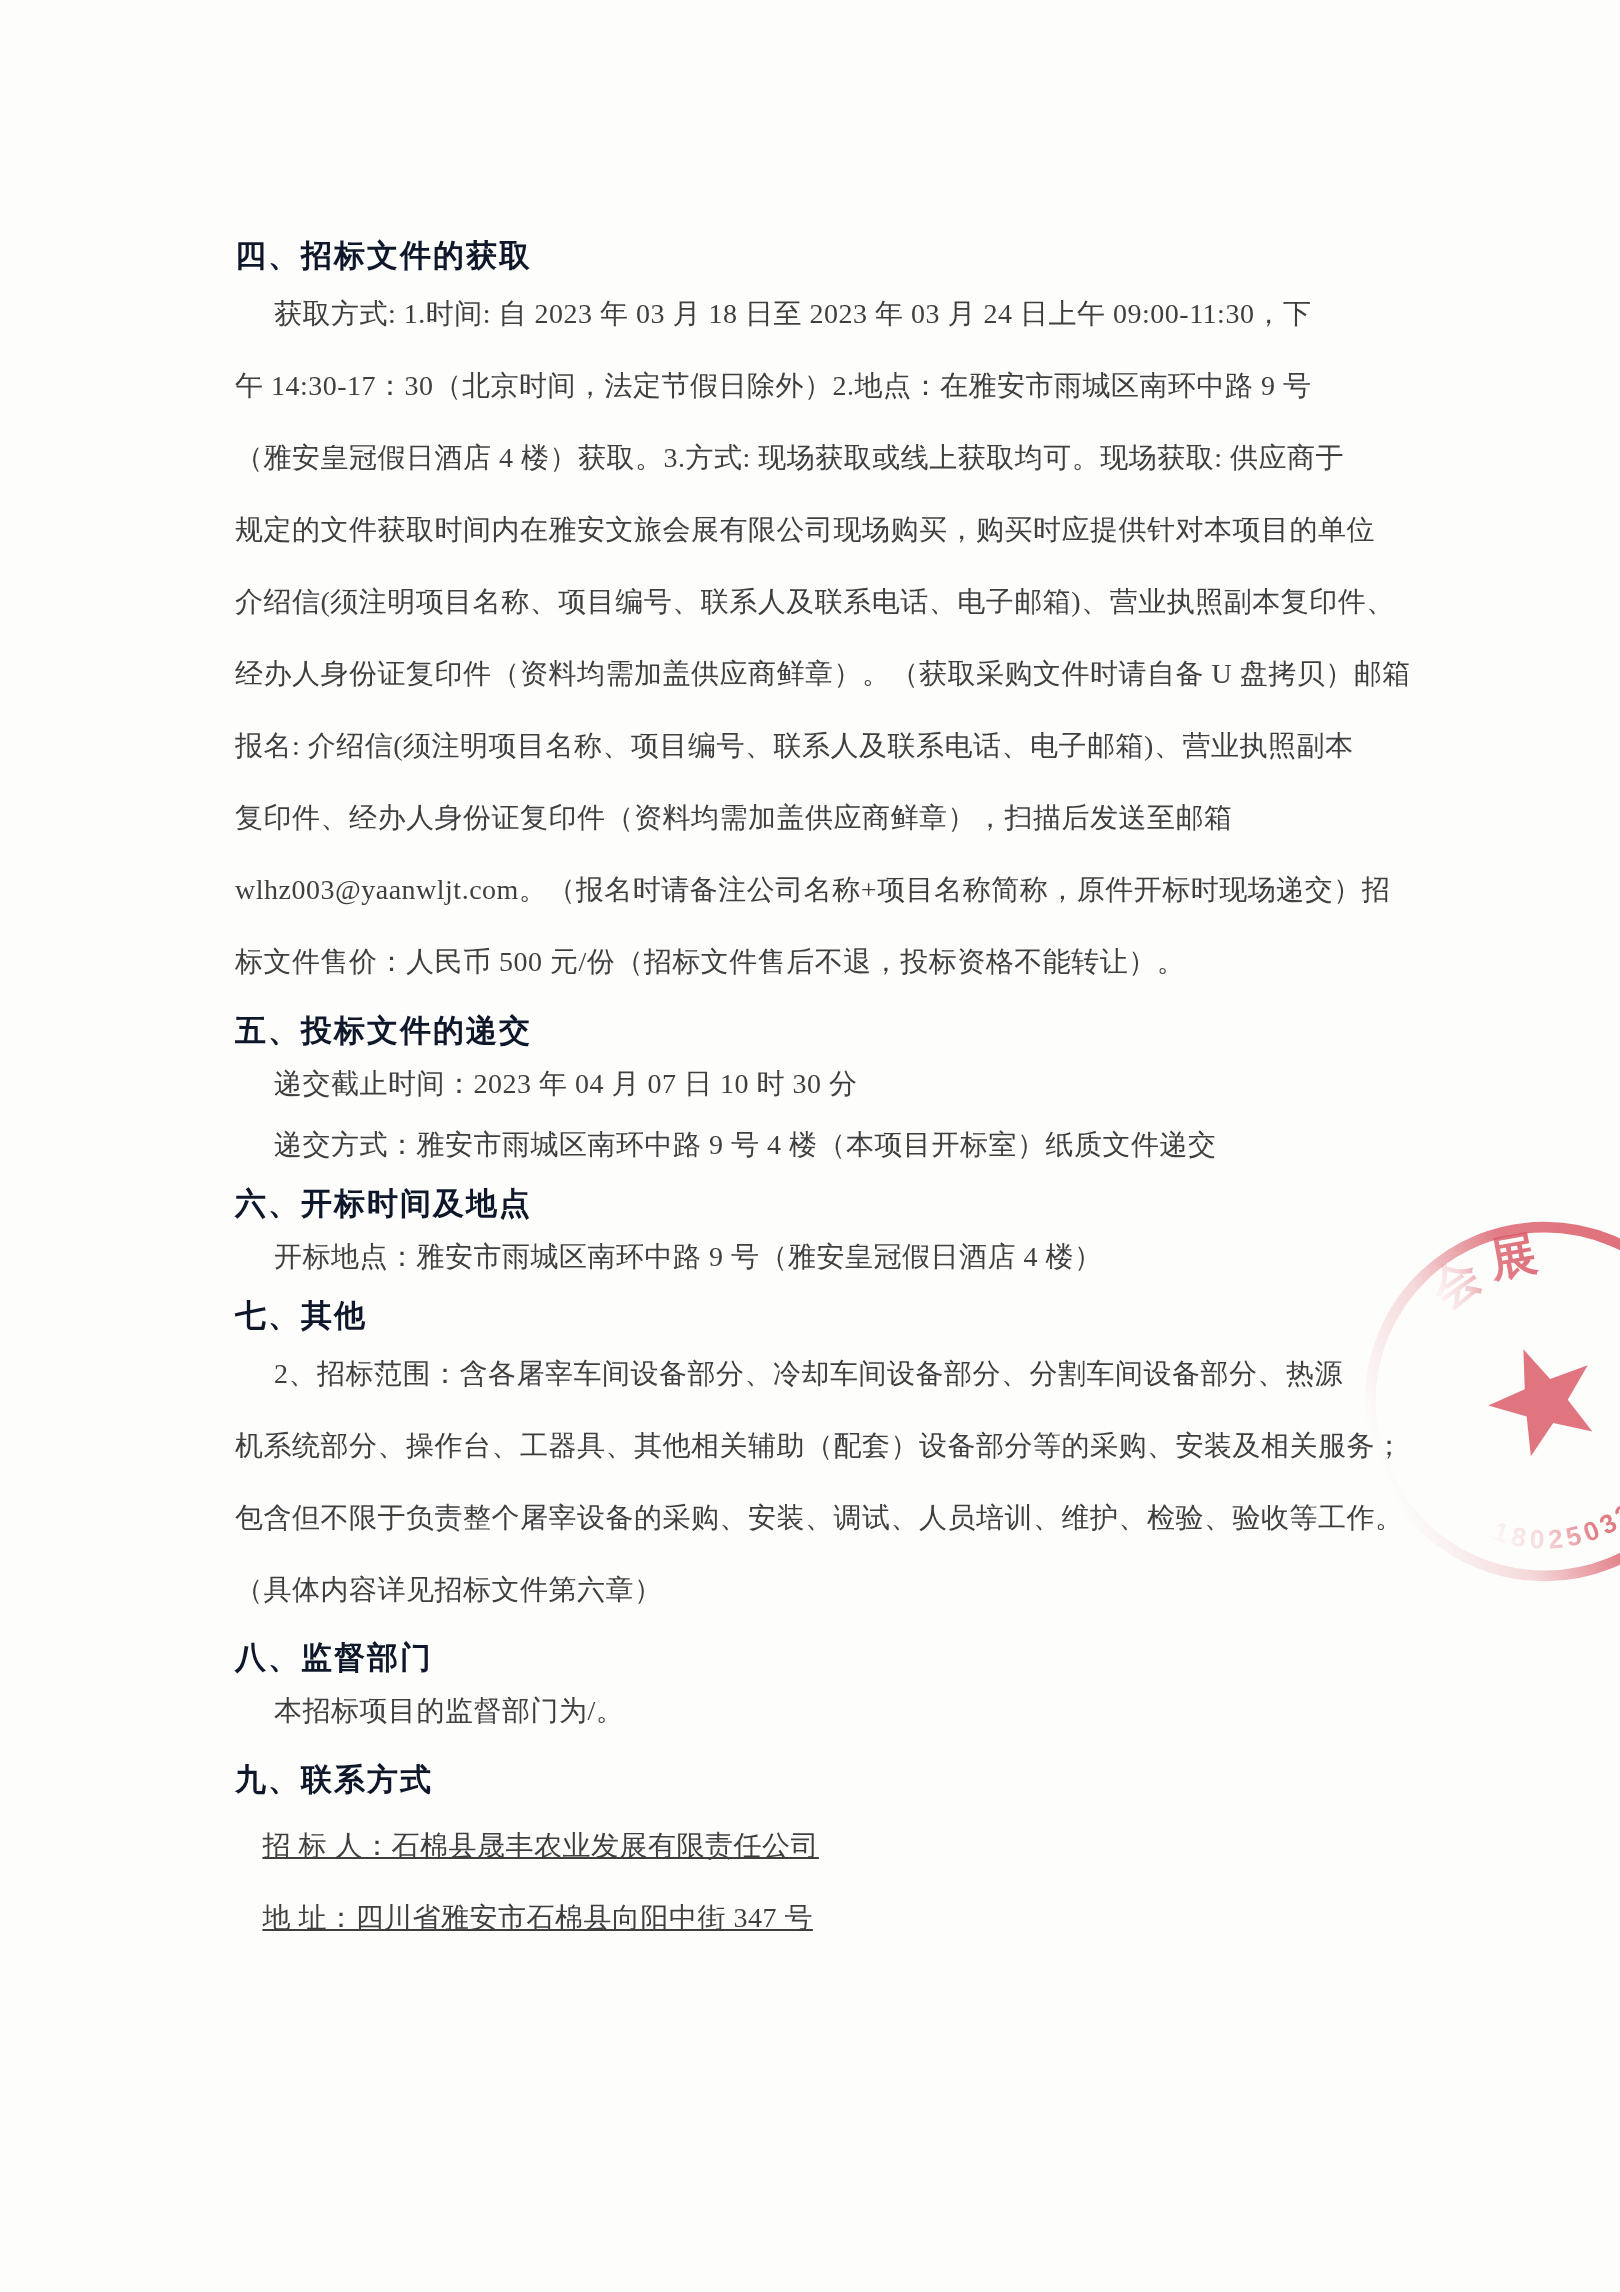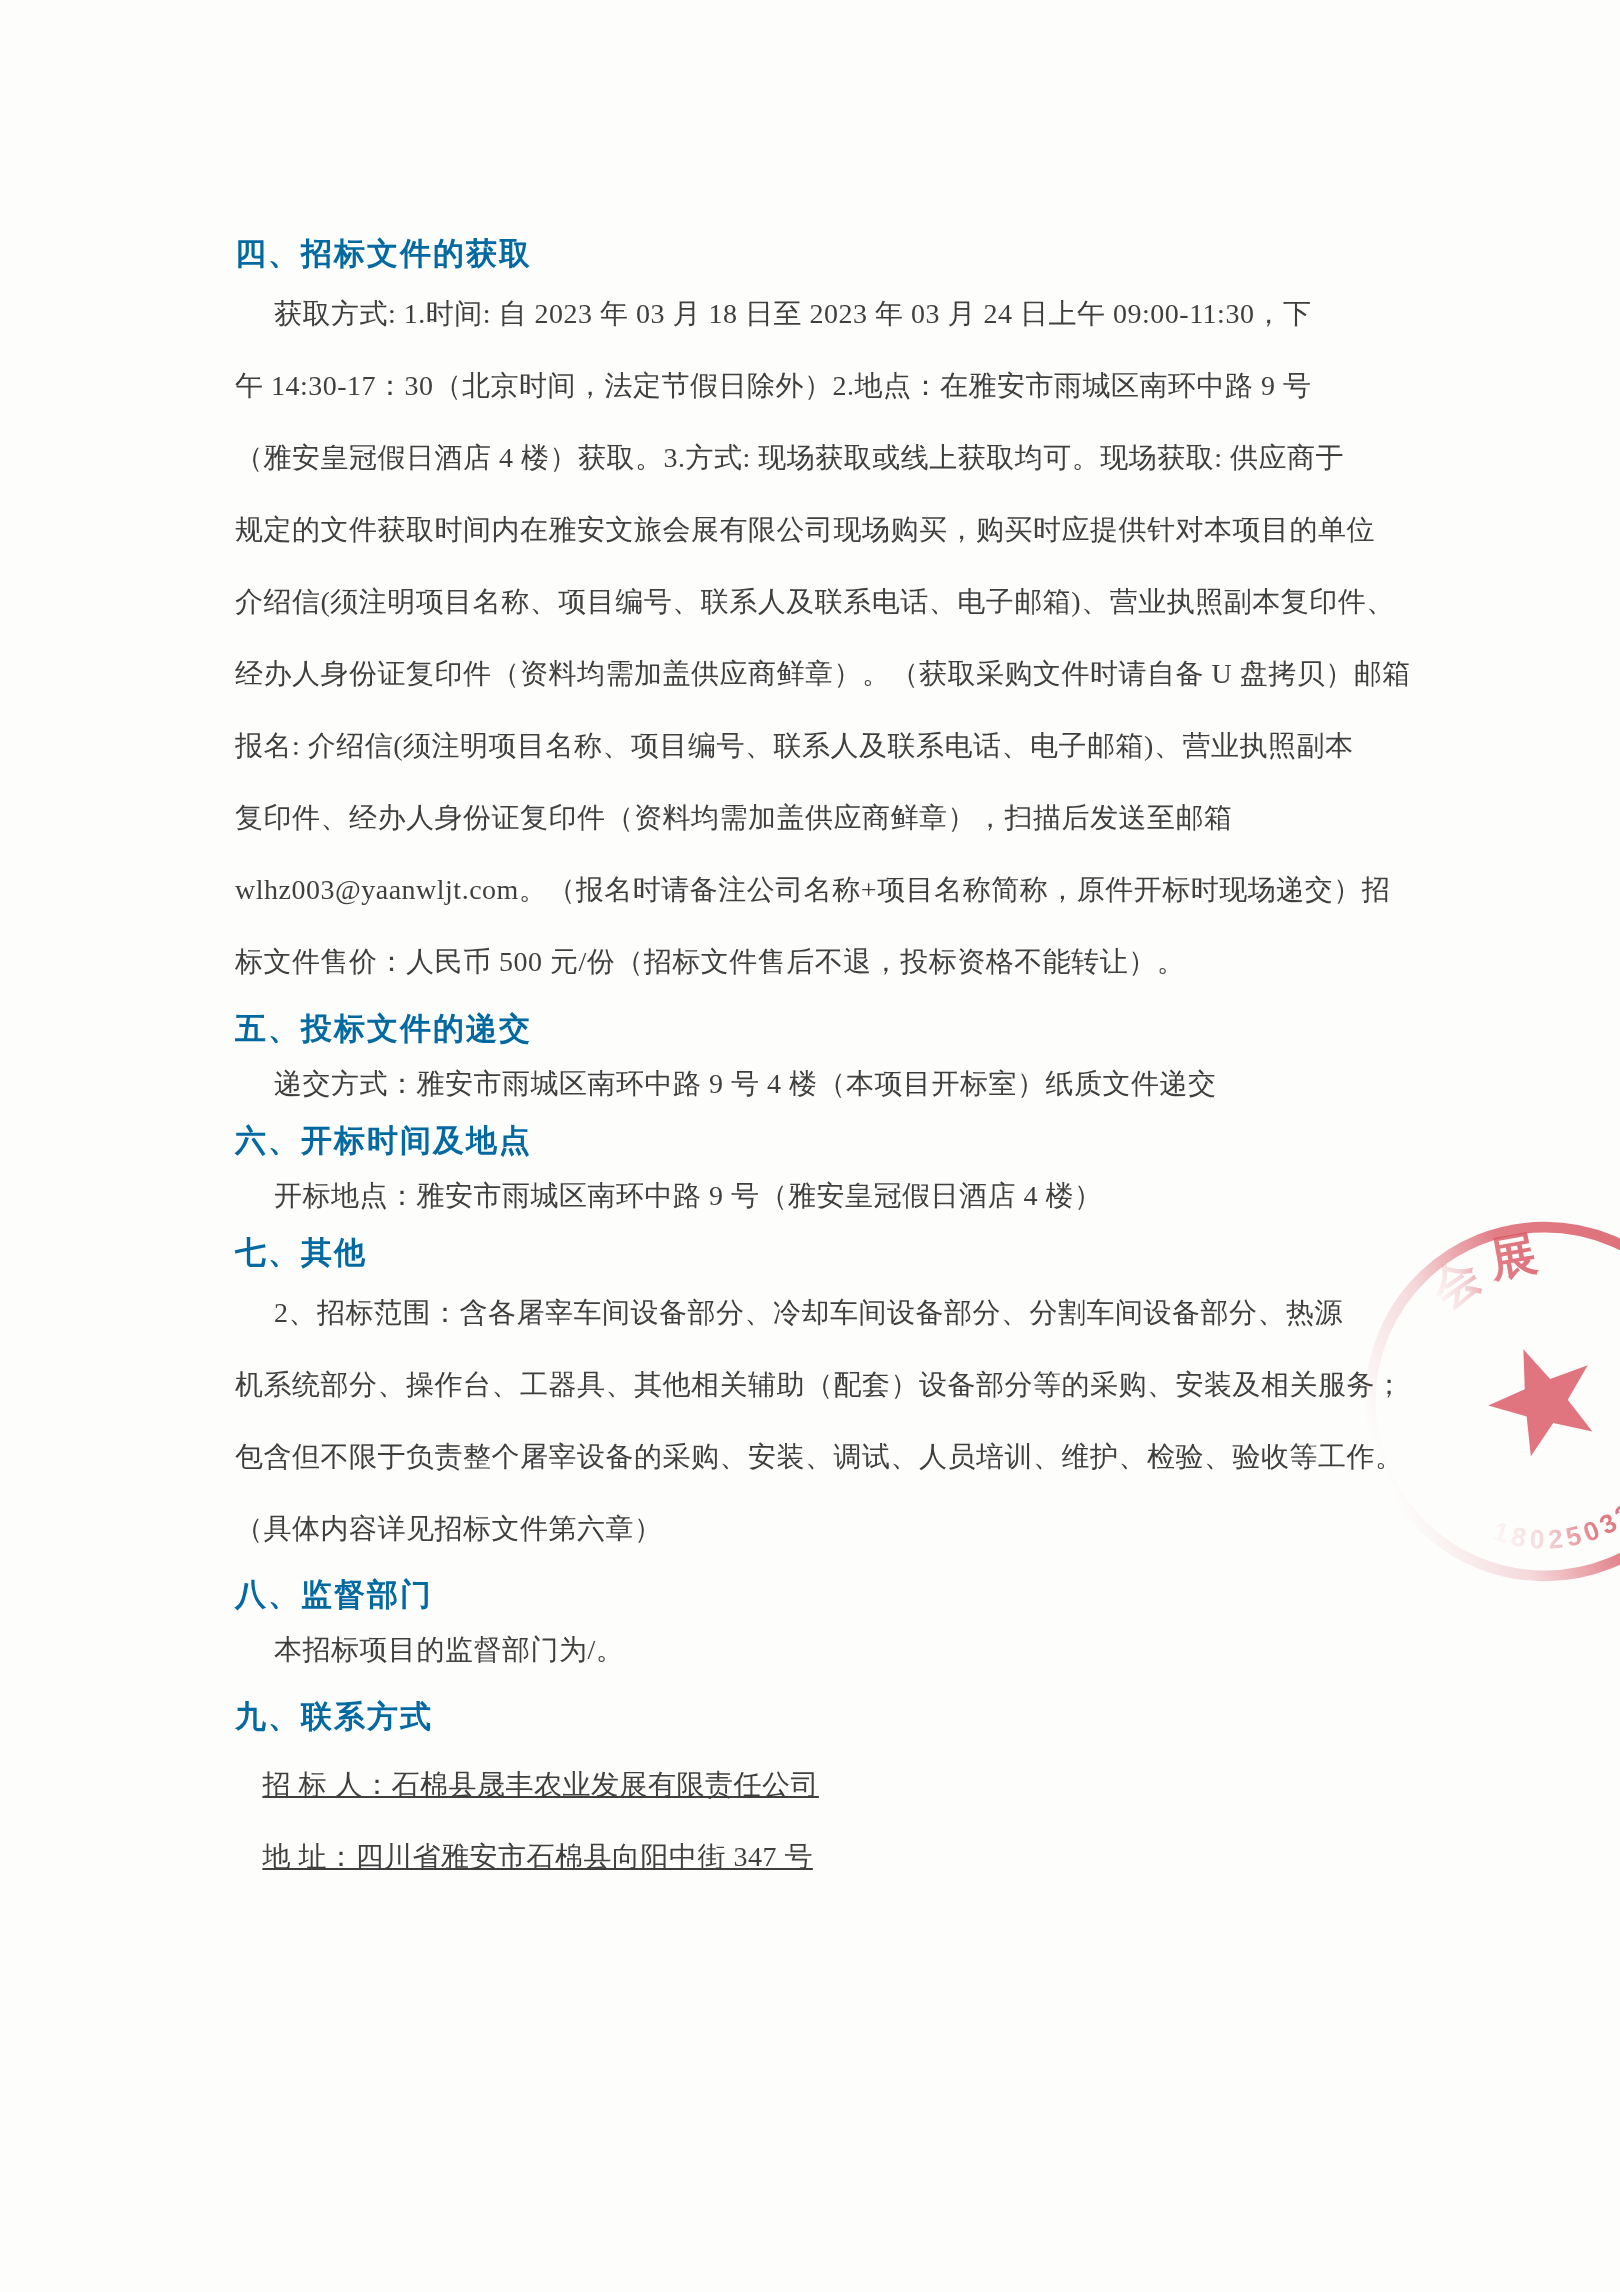"四、招标文件的获取" h2 { color: #0369a1 -> #0f172a; font-family: Liberation Mono, monospace -> Liberation Serif, serif }
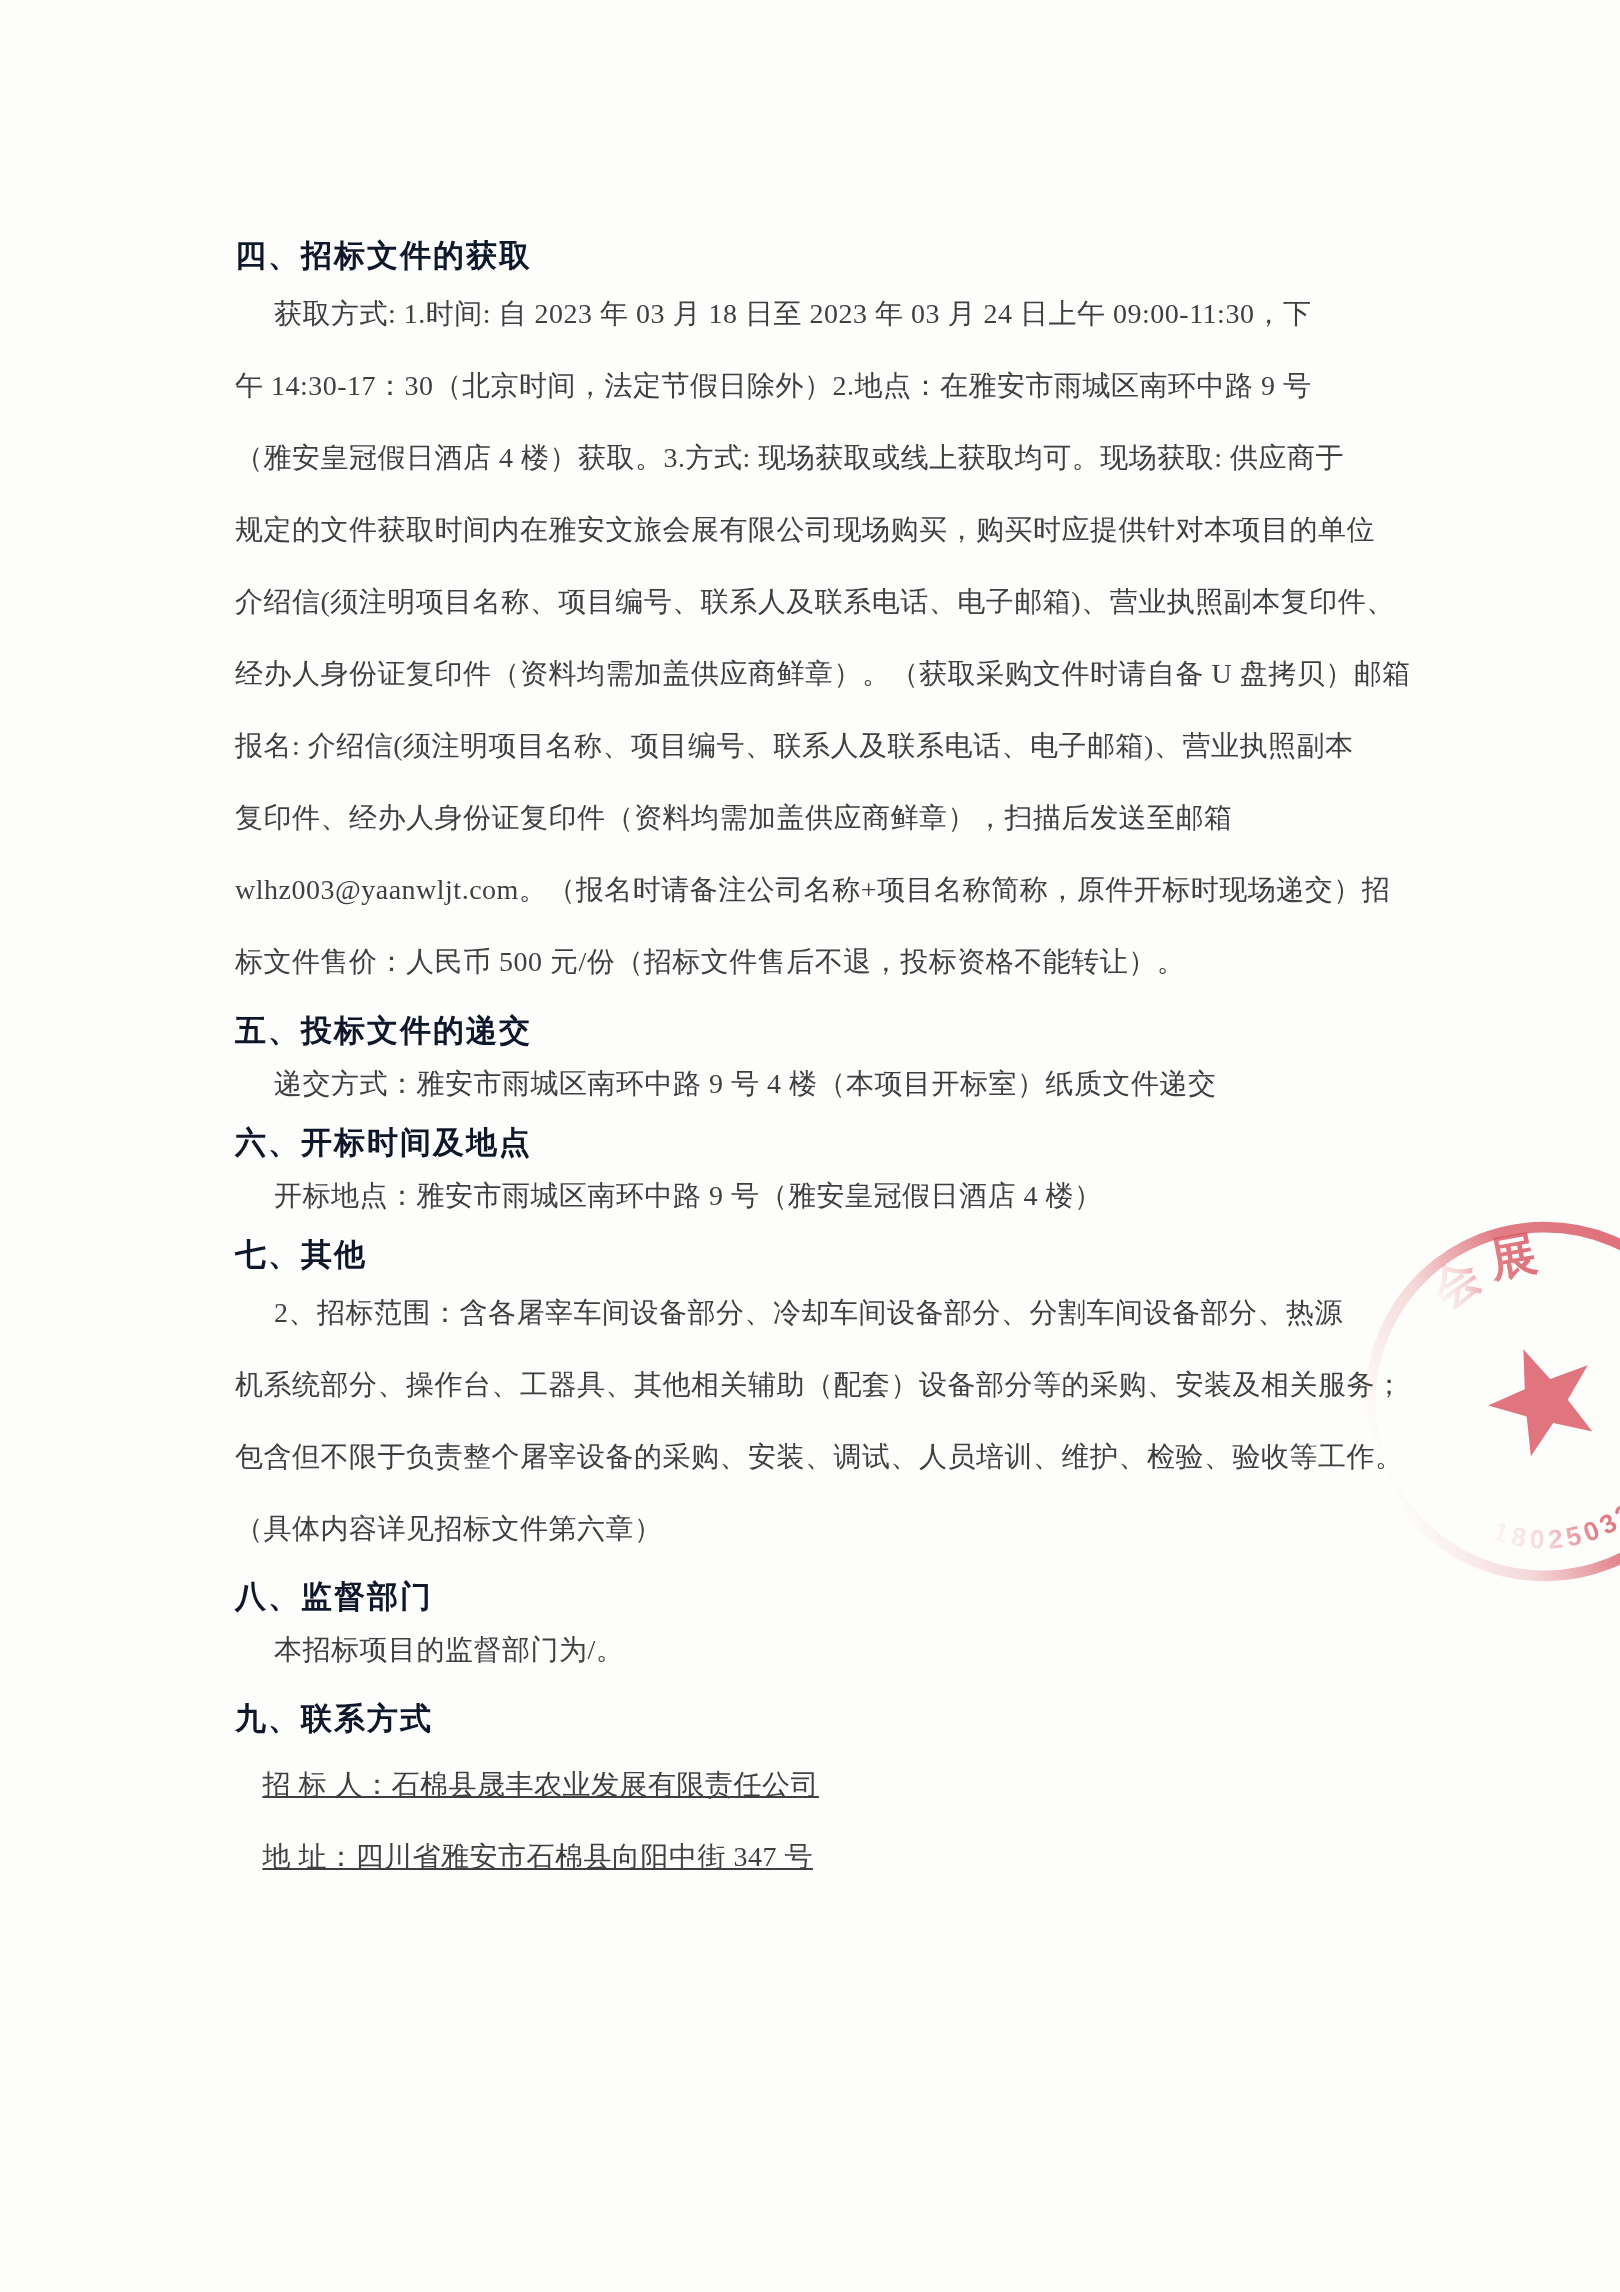"递交截止时间：2023 年 04 月 07" div.para { html: none -> <div>递交截止时间：2023 年 04 月 07 日 10 时 30 分</div> }
